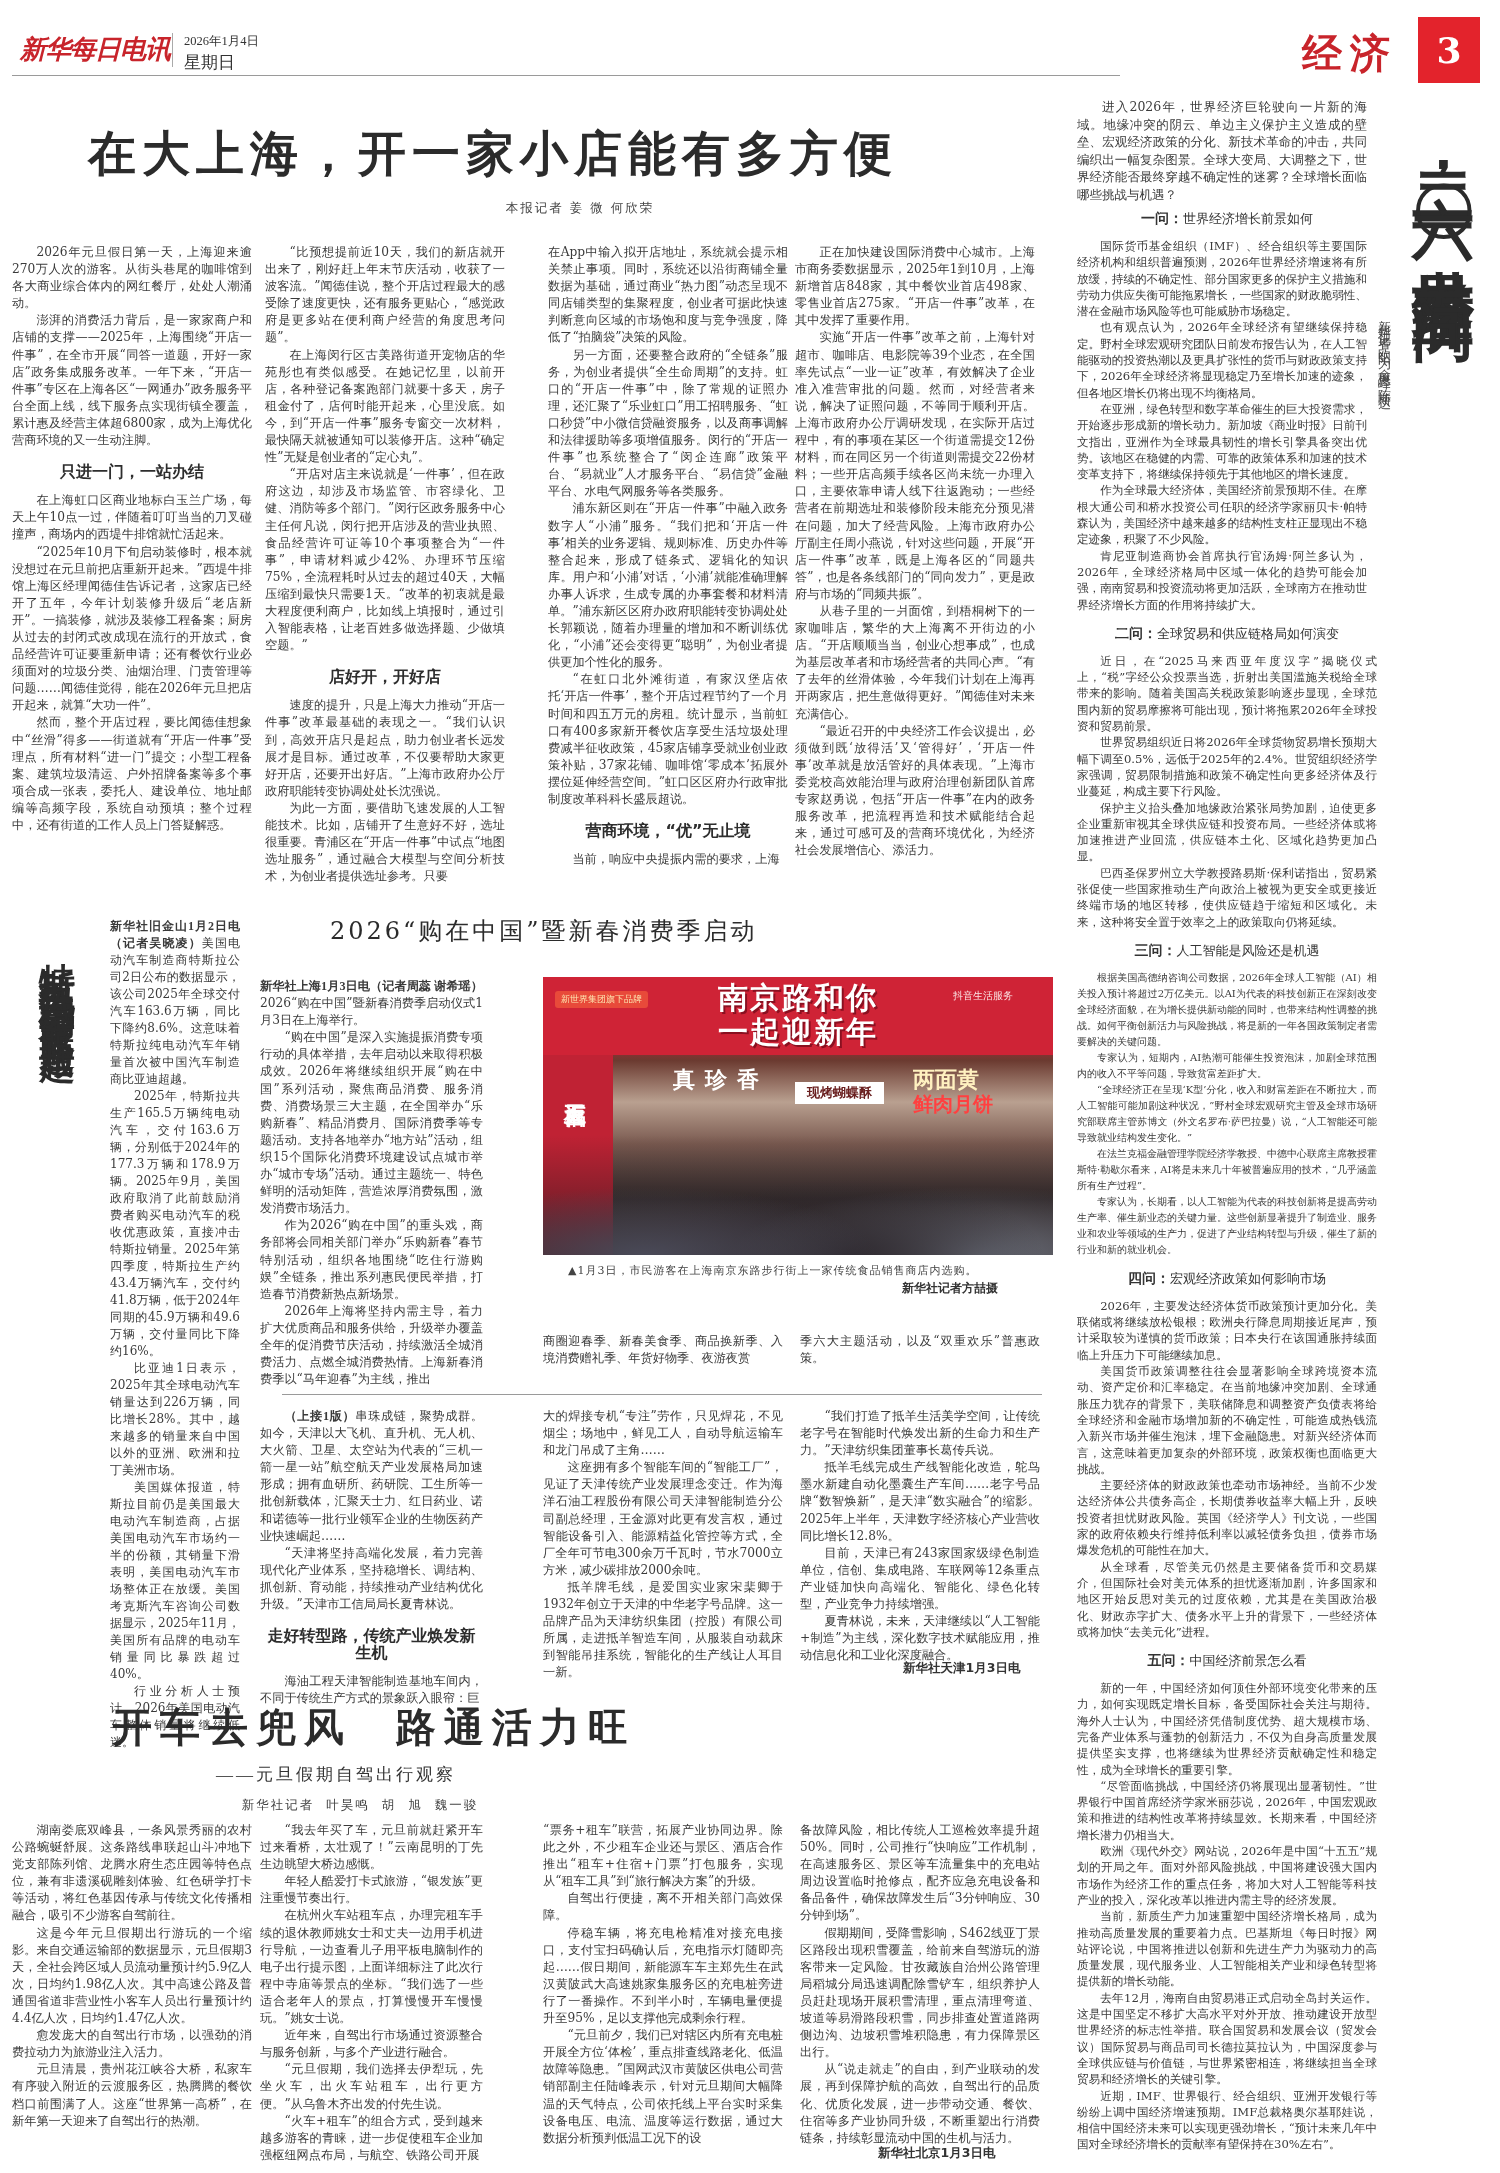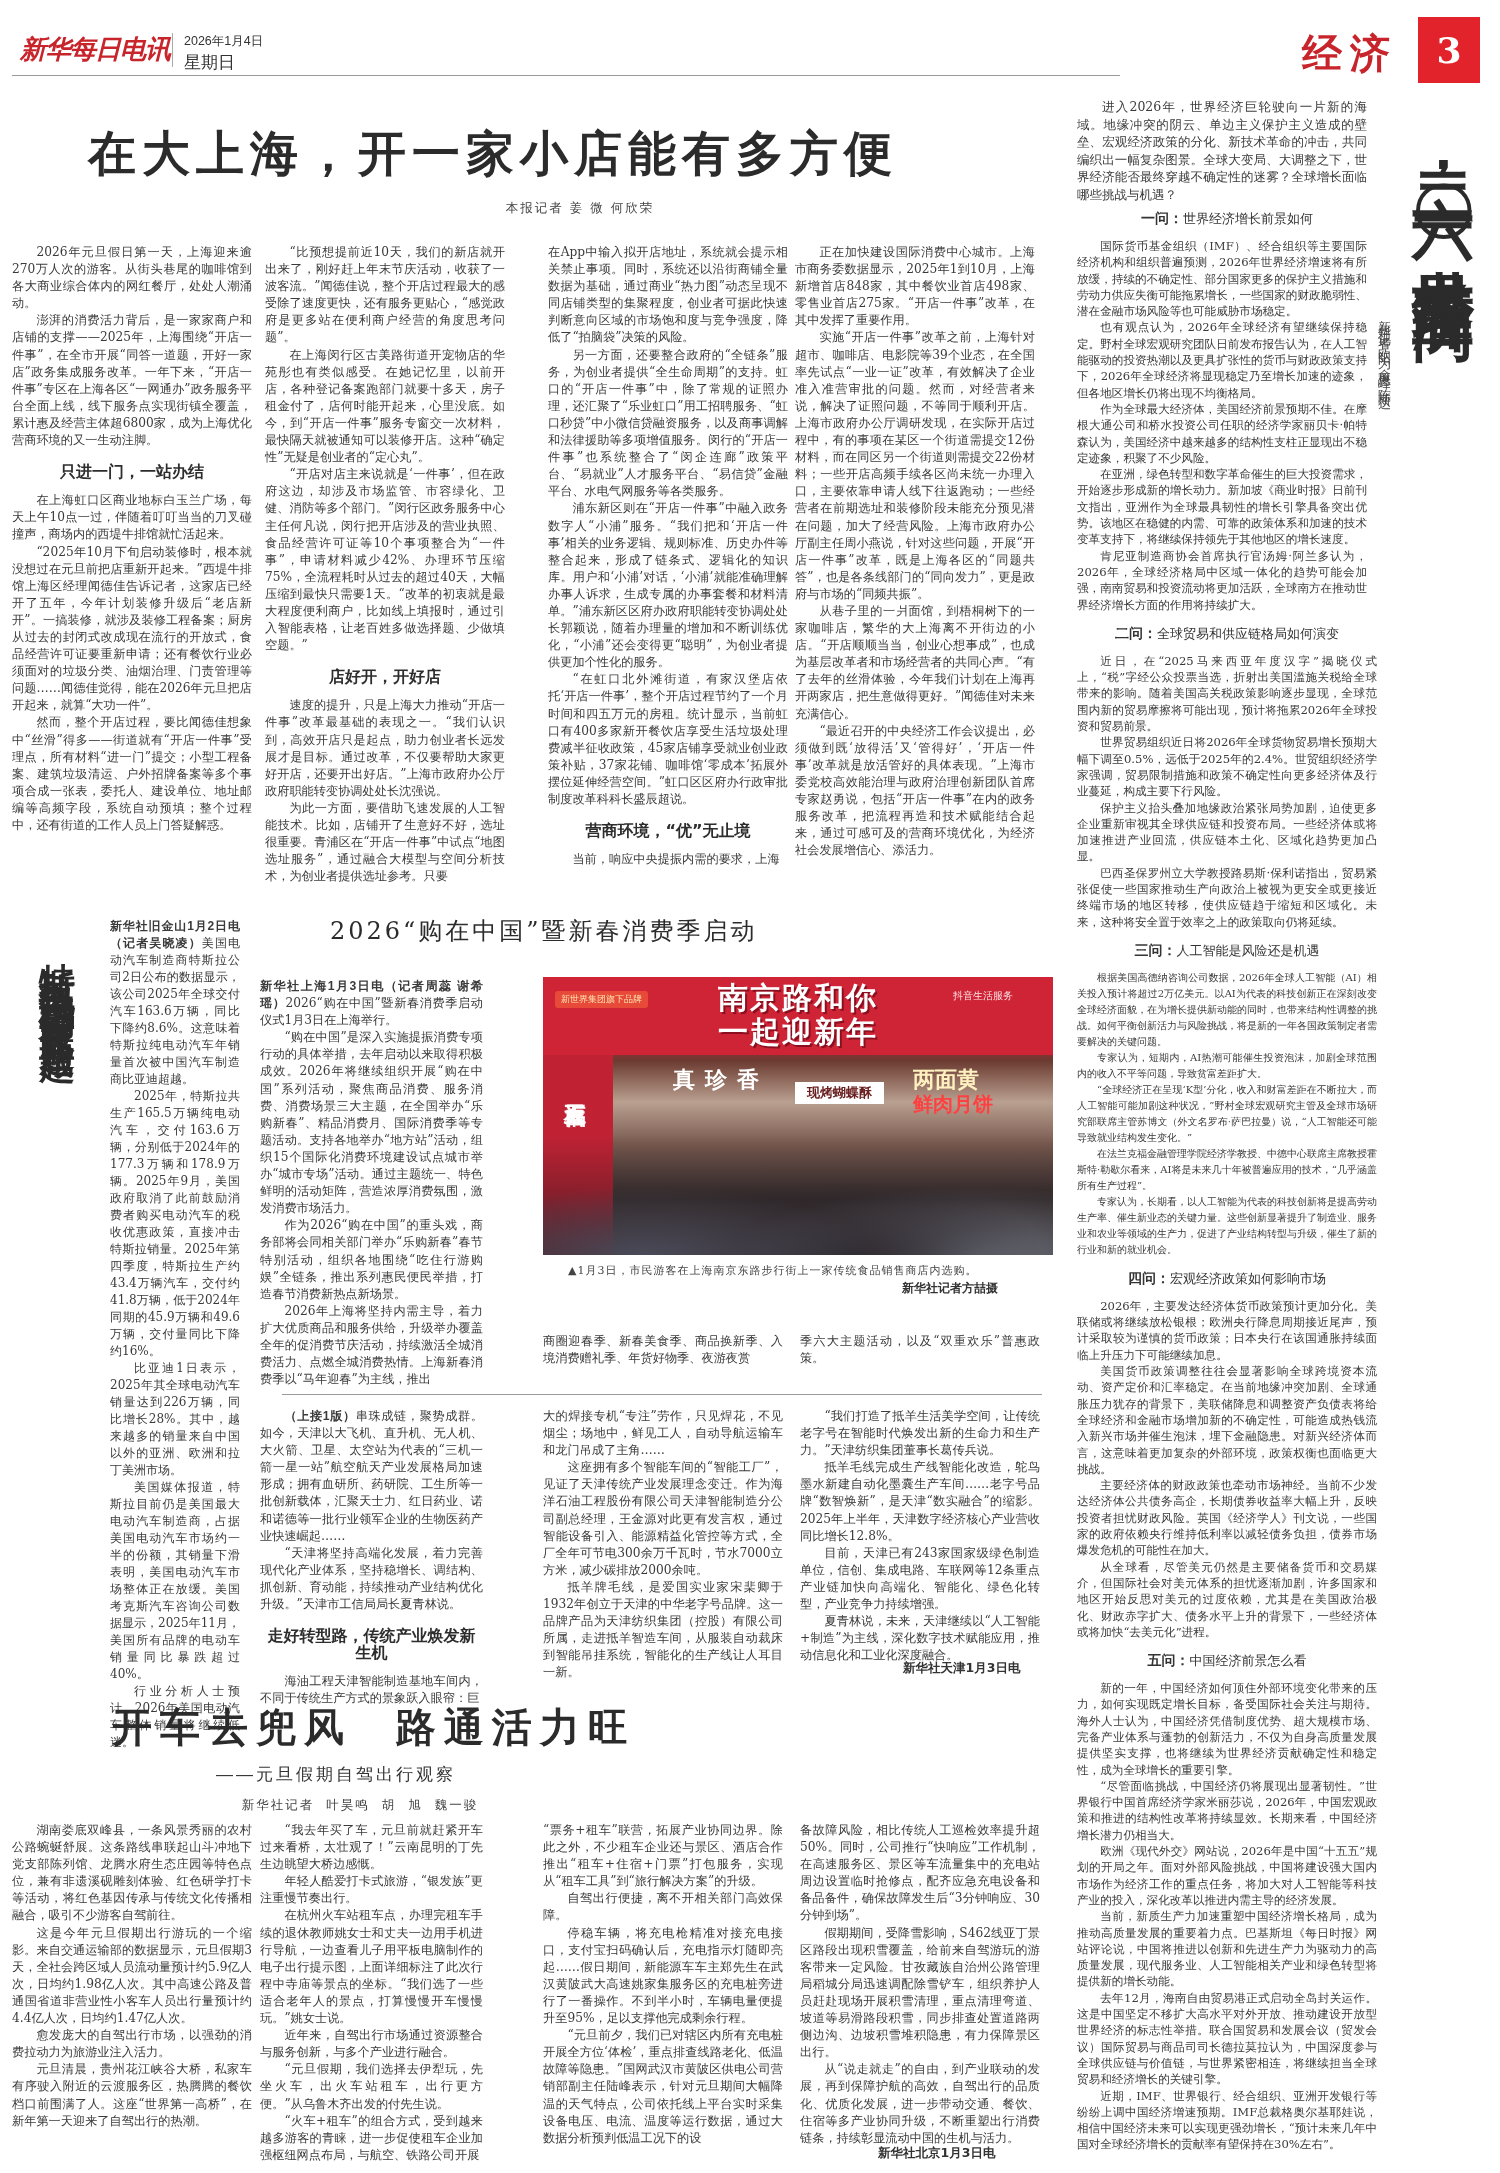"2026年1月4日" .sans { font-family: Liberation Sans, sans-serif -> Liberation Serif, serif }
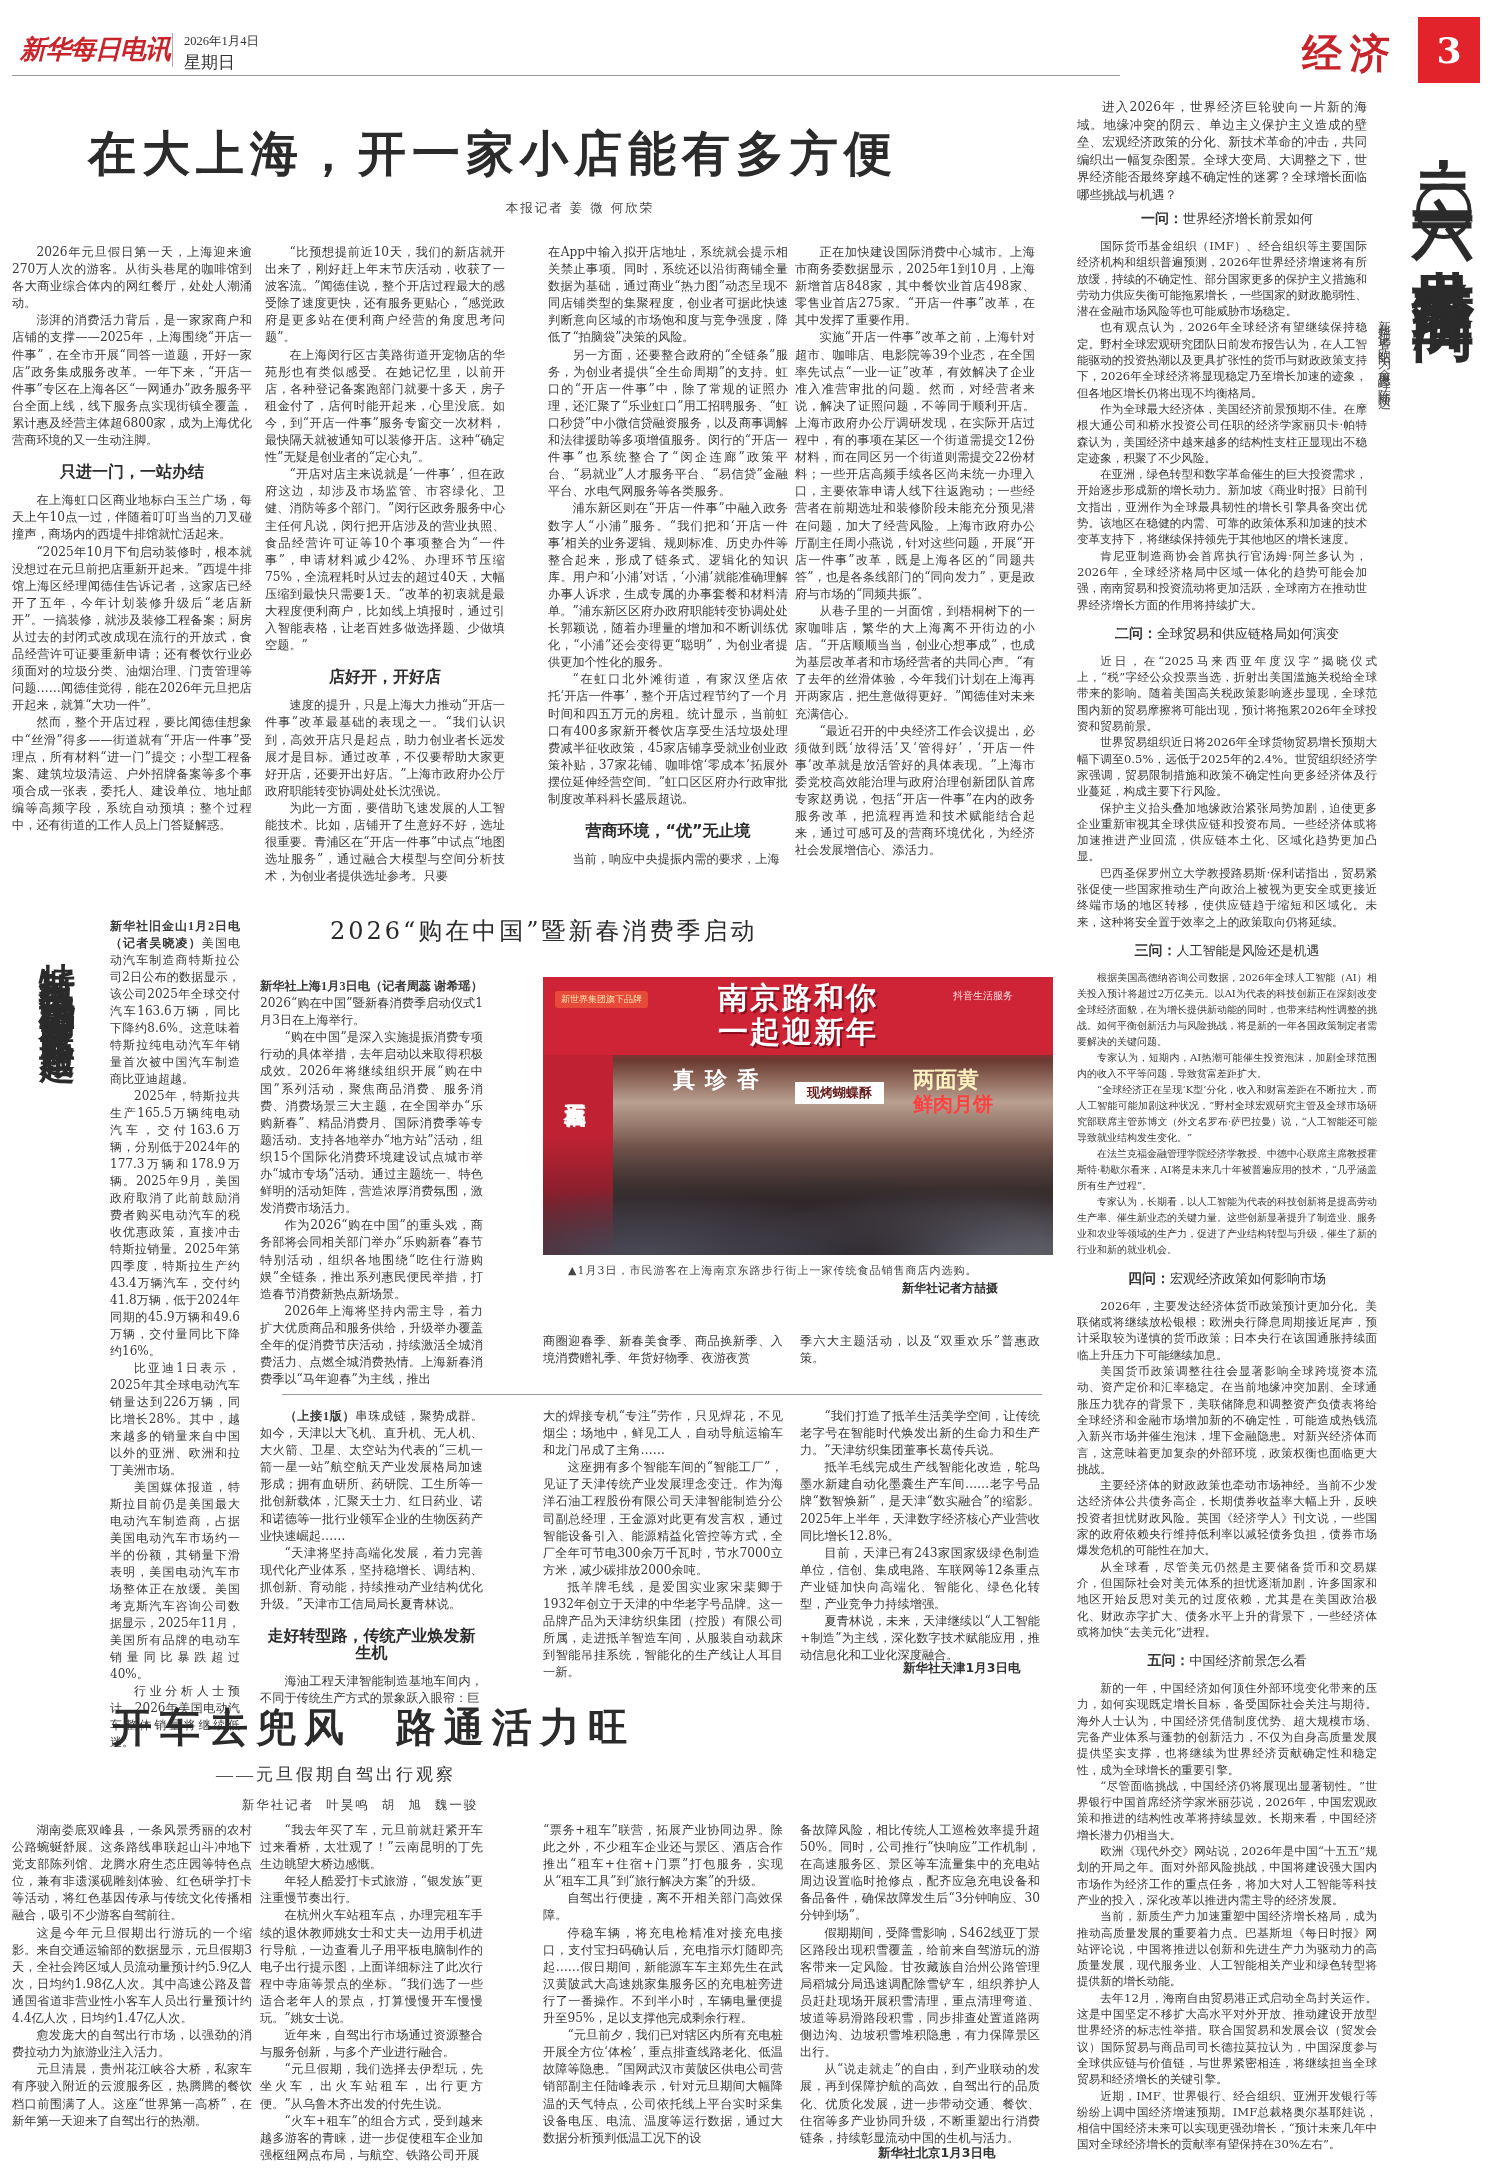"作为全球最大经济体，美国经济前景预期不佳。在摩根大通公司和桥水投资公司任职的经济" p { order: before "在亚洲，绿色转型和数字革命催生的巨大投资需求，开始逐步形成新的增长动力。新加坡《" -> after "在亚洲，绿色转型和数字革命催生的巨大投资需求，开始逐步形成新的增长动力。新加坡《" }
